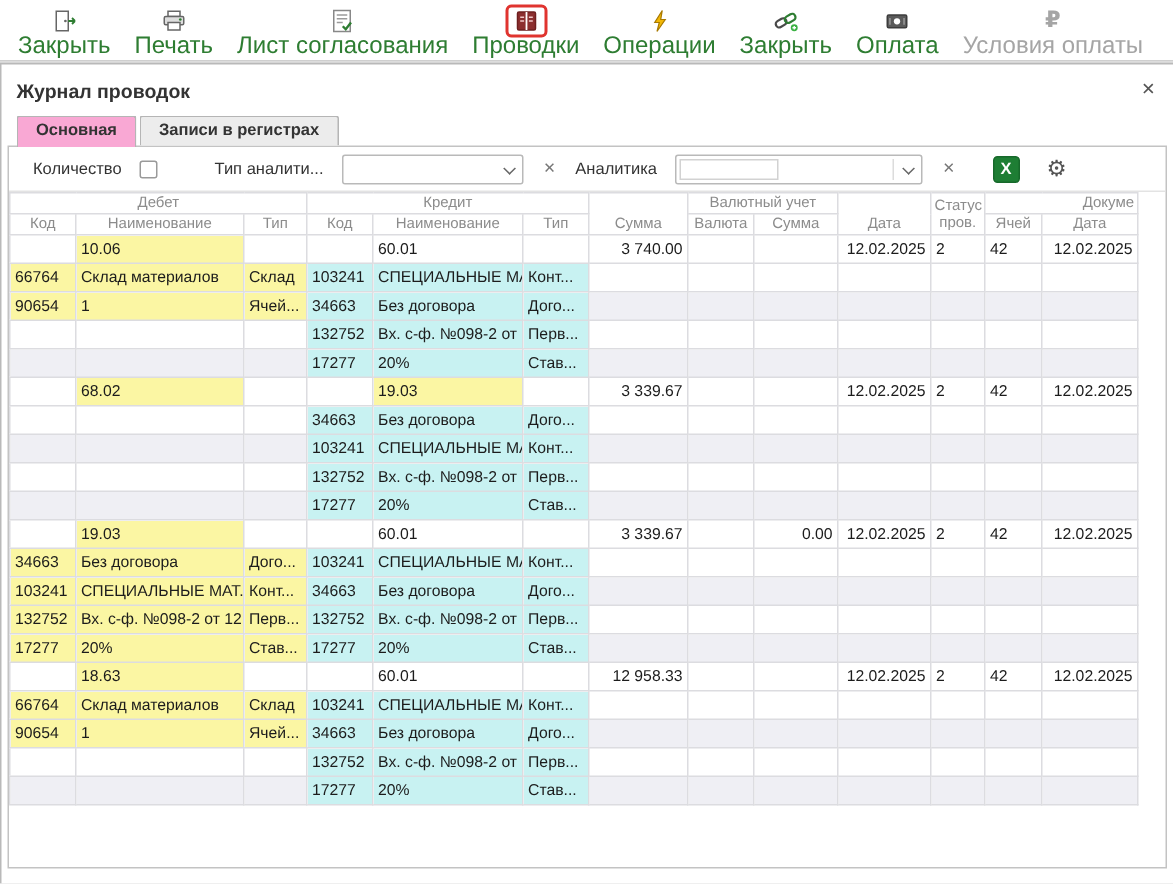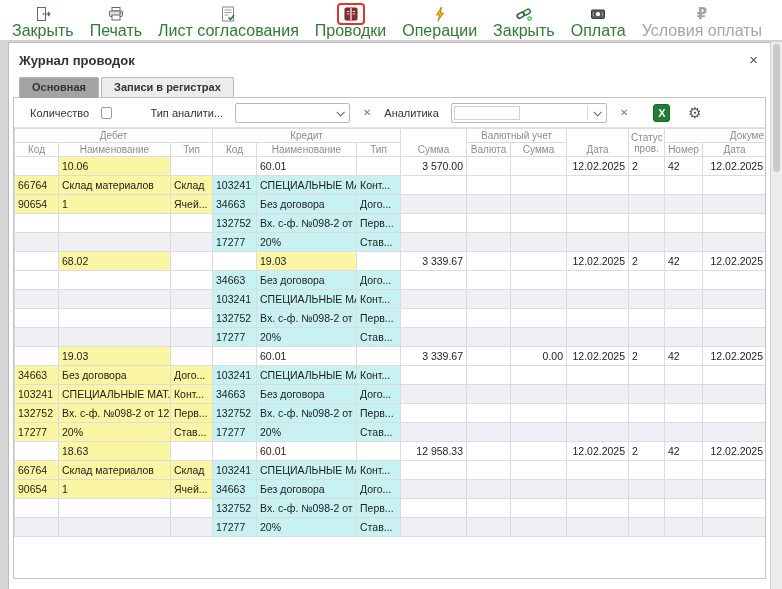"Журнал проводок" .workspace { flex-direction: none -> column }
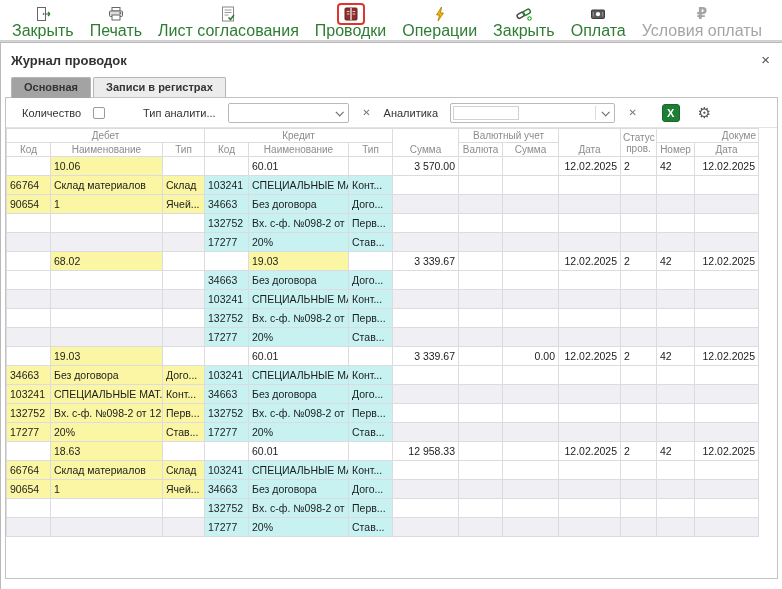"Основная" .tab.active { background: #a3a3a3 -> #f9a8d4 }
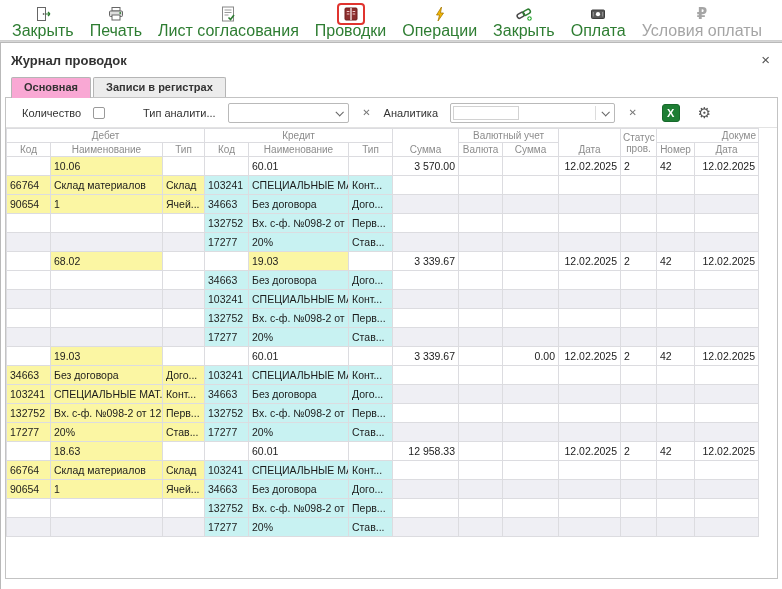"Номер" th { text: Номер -> Ячей }
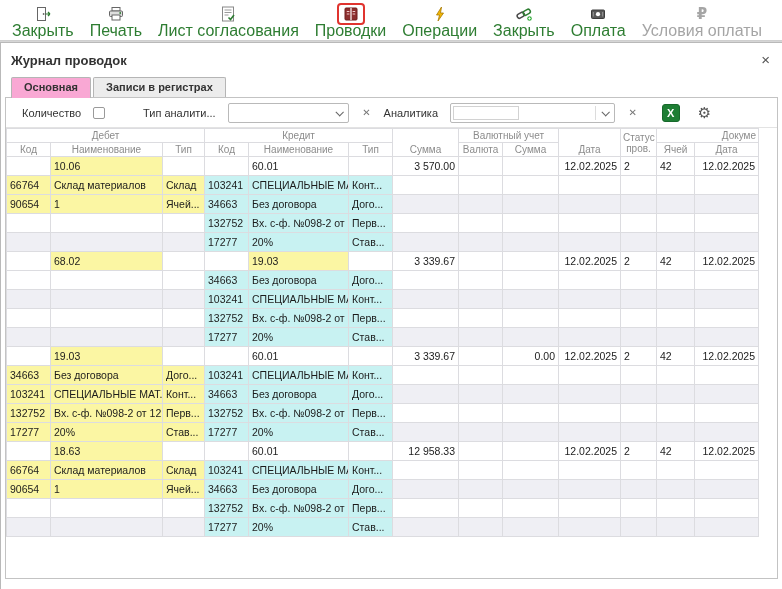"3 570.00" td.num { text: 3 570.00 -> 3 740.00 }
